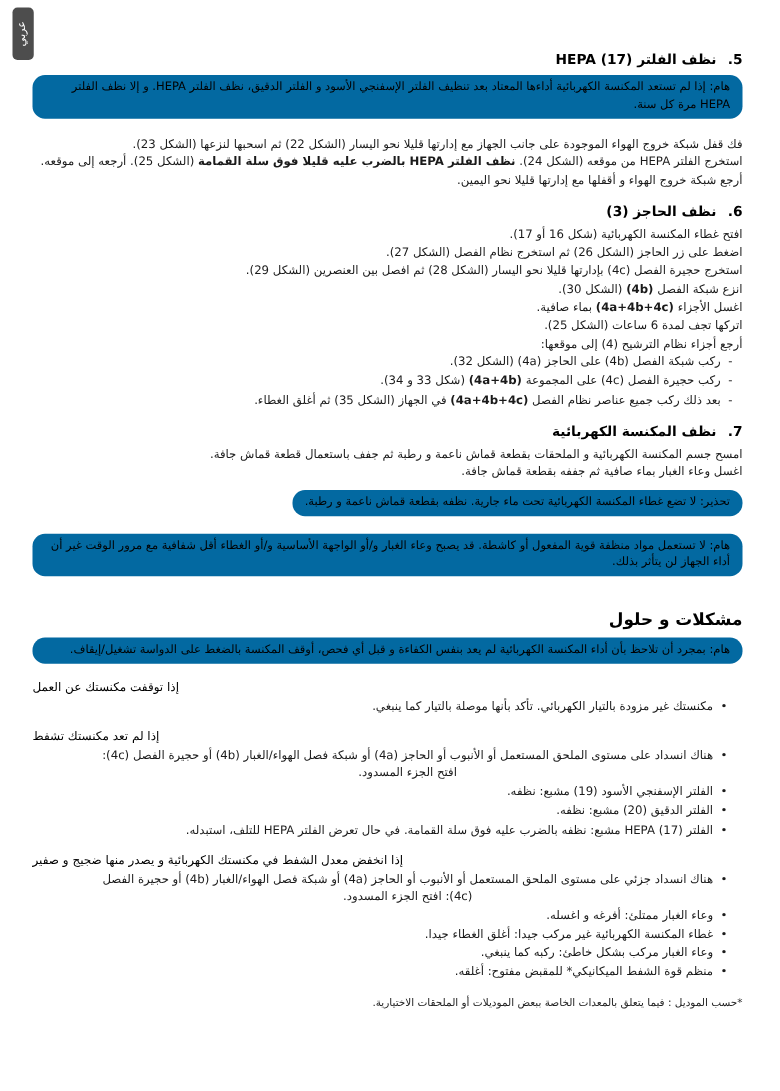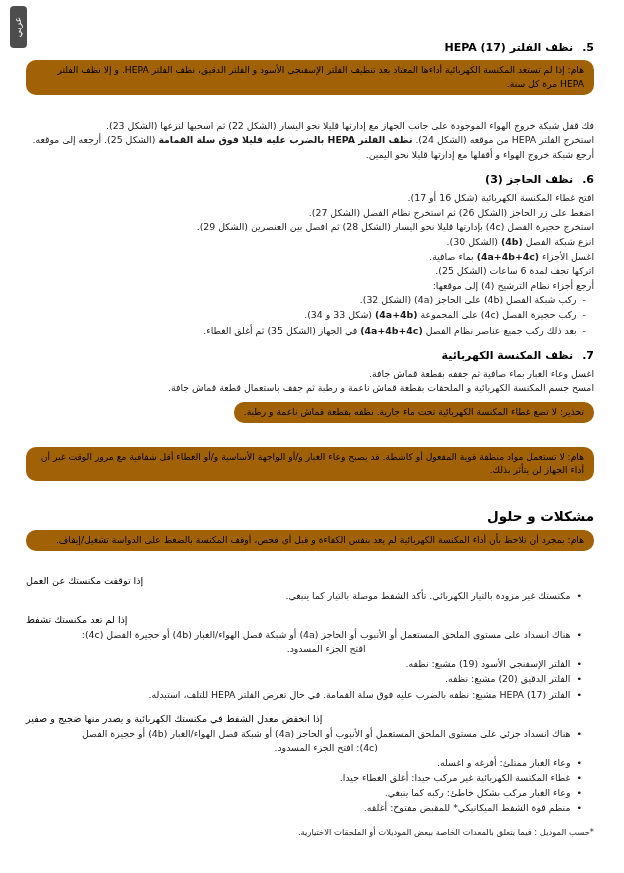"هام: إذا لم تستعد المكنسة" .note { background: #a16207 -> #0369a1; margin: 6px 0 24px -> 6px 0 14px }
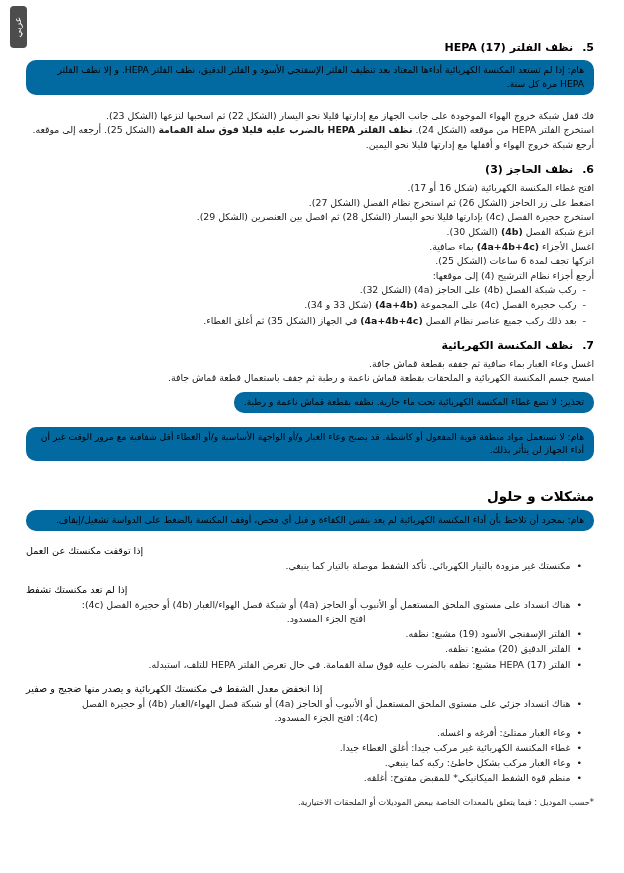"اغسل وعاء الغبار بماء صافية" p.body { order: before "امسح جسم المكنسة الكهربائية و" -> after "امسح جسم المكنسة الكهربائية و" }
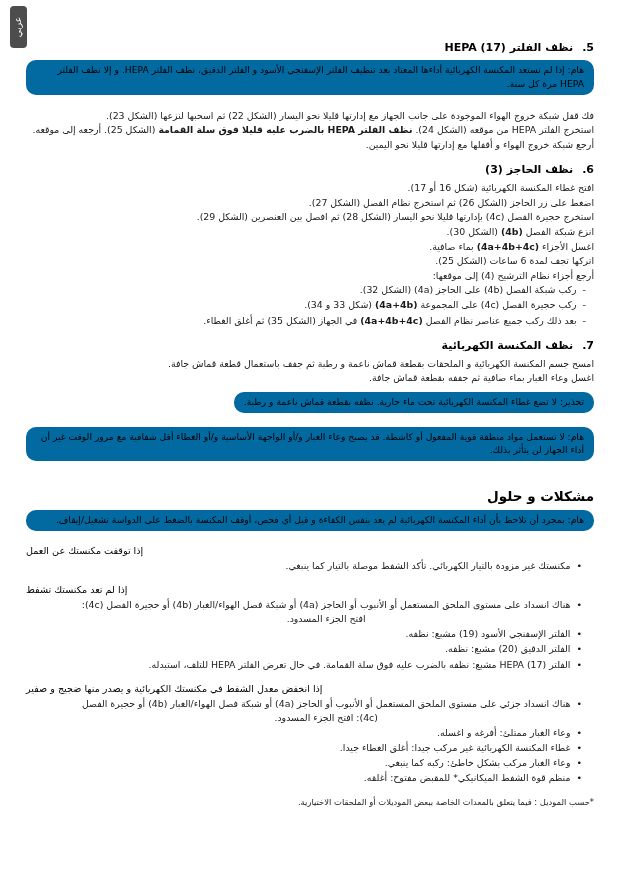"مكنستك غير مزودة بالتيار الكهربائي." span.txt { text: الشفط -> بأنها }
